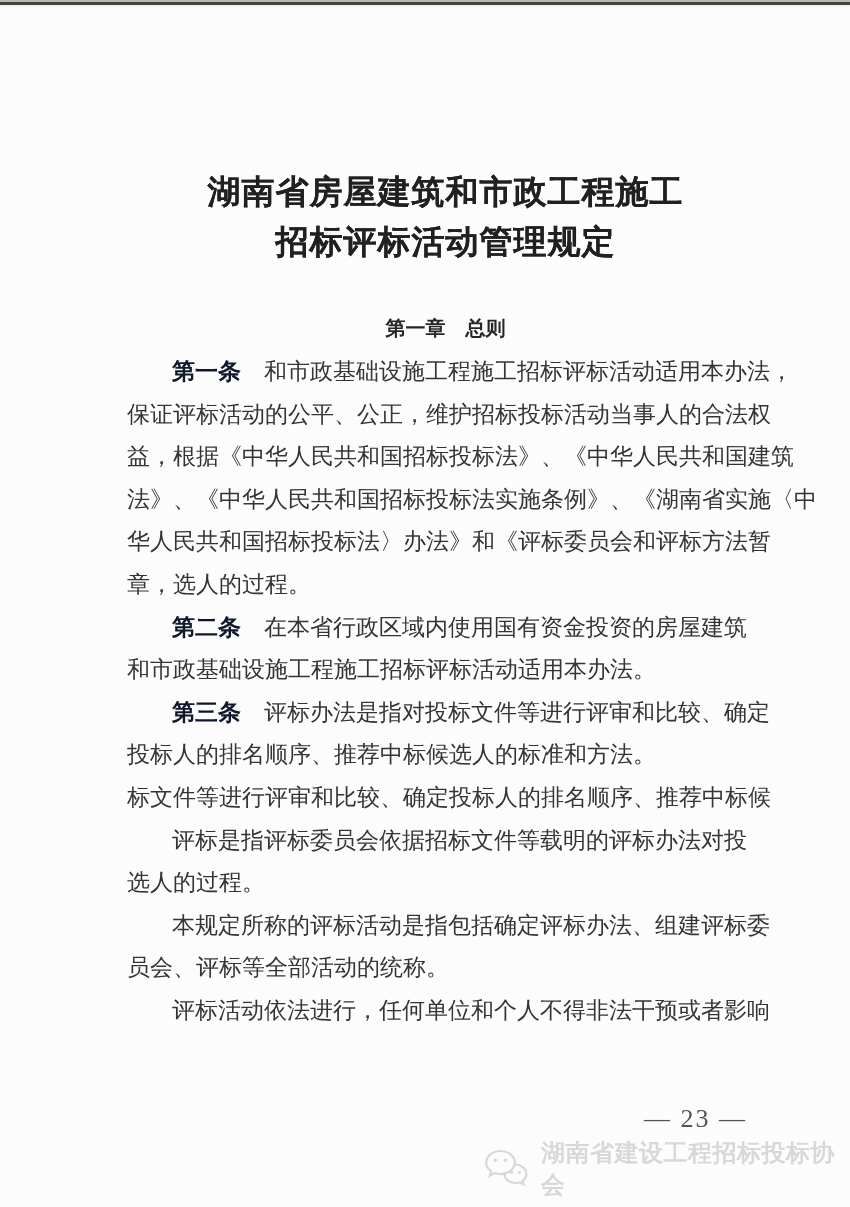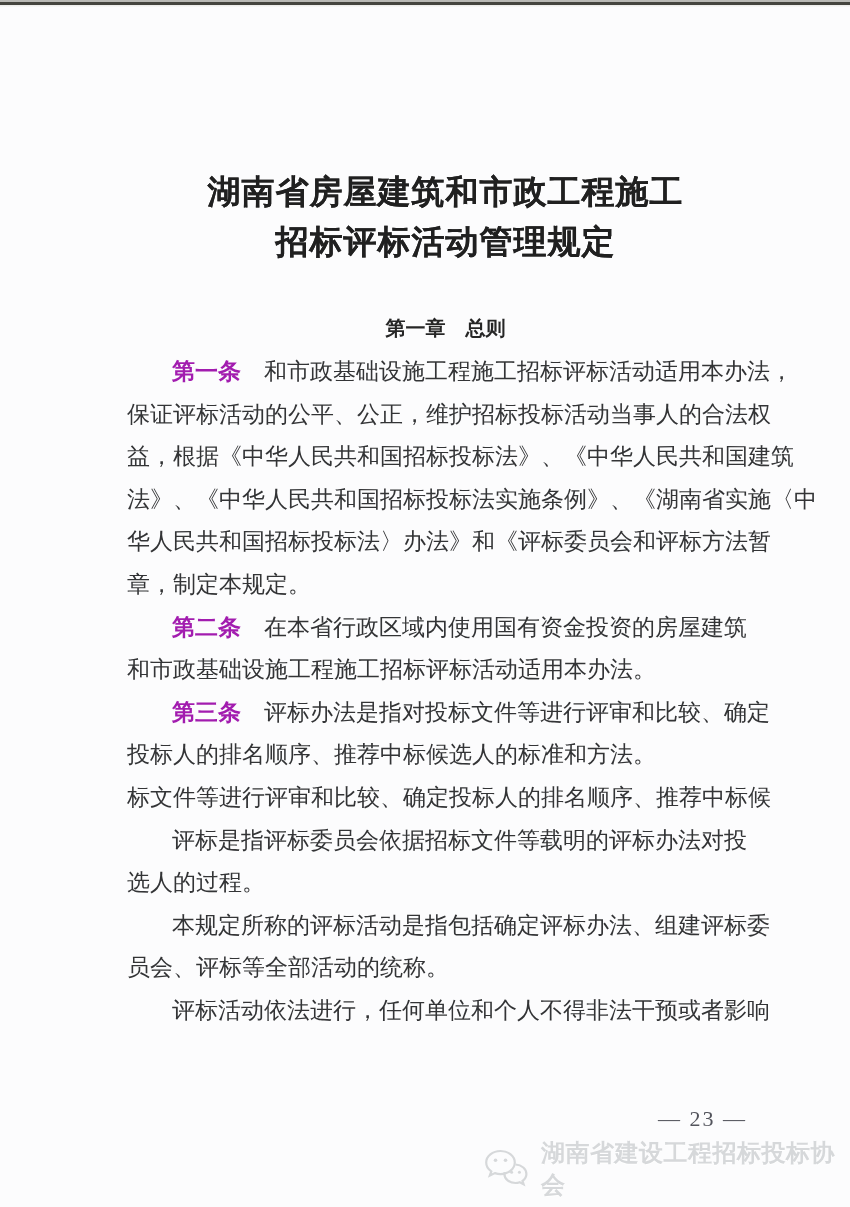"第一条" .body-line .lead { color: #a21caf -> #0f172a }
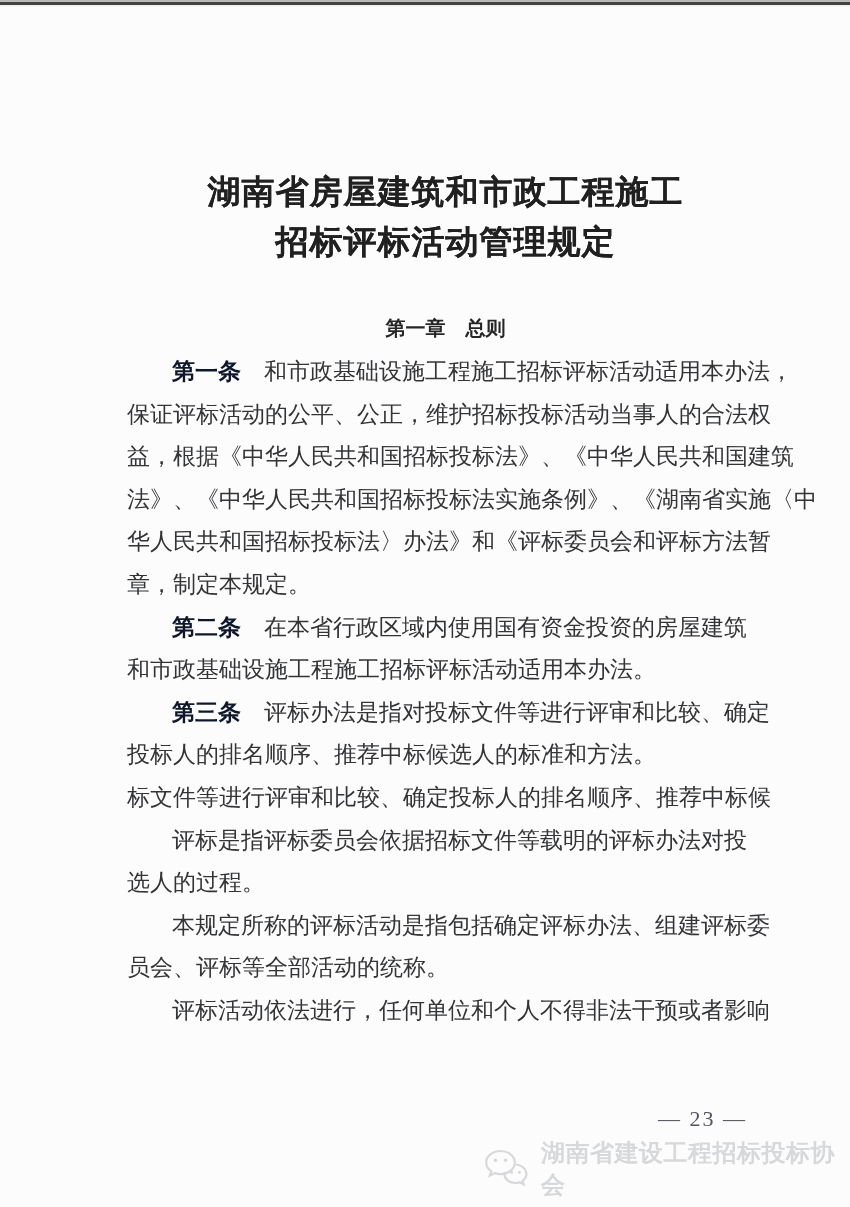"章，制定本规定。" span { text: 制定本规定 -> 选人的过程 }
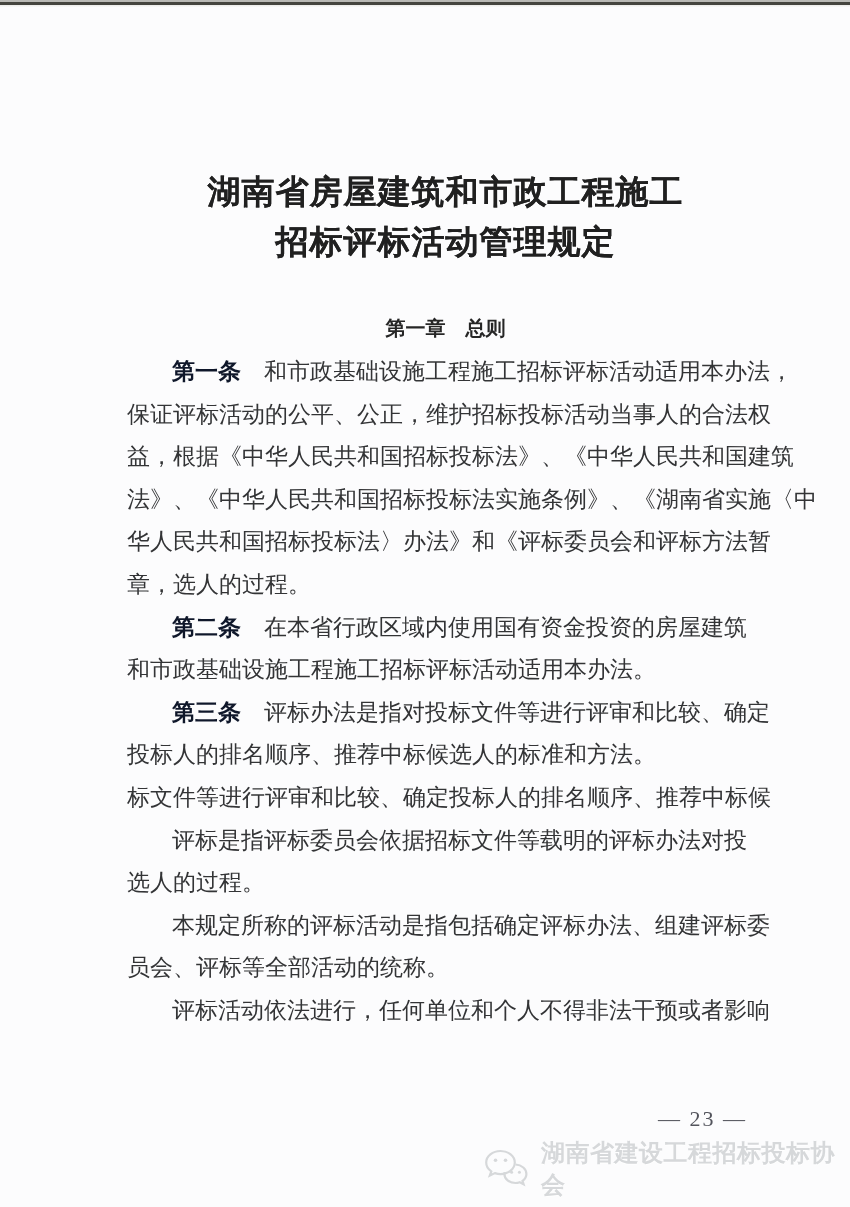"— 23 —" .page-number { font-size: 22px -> 26px }
